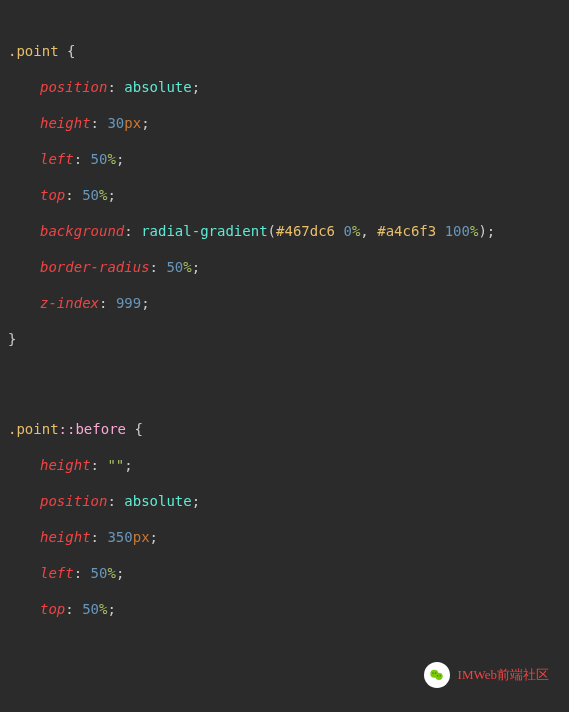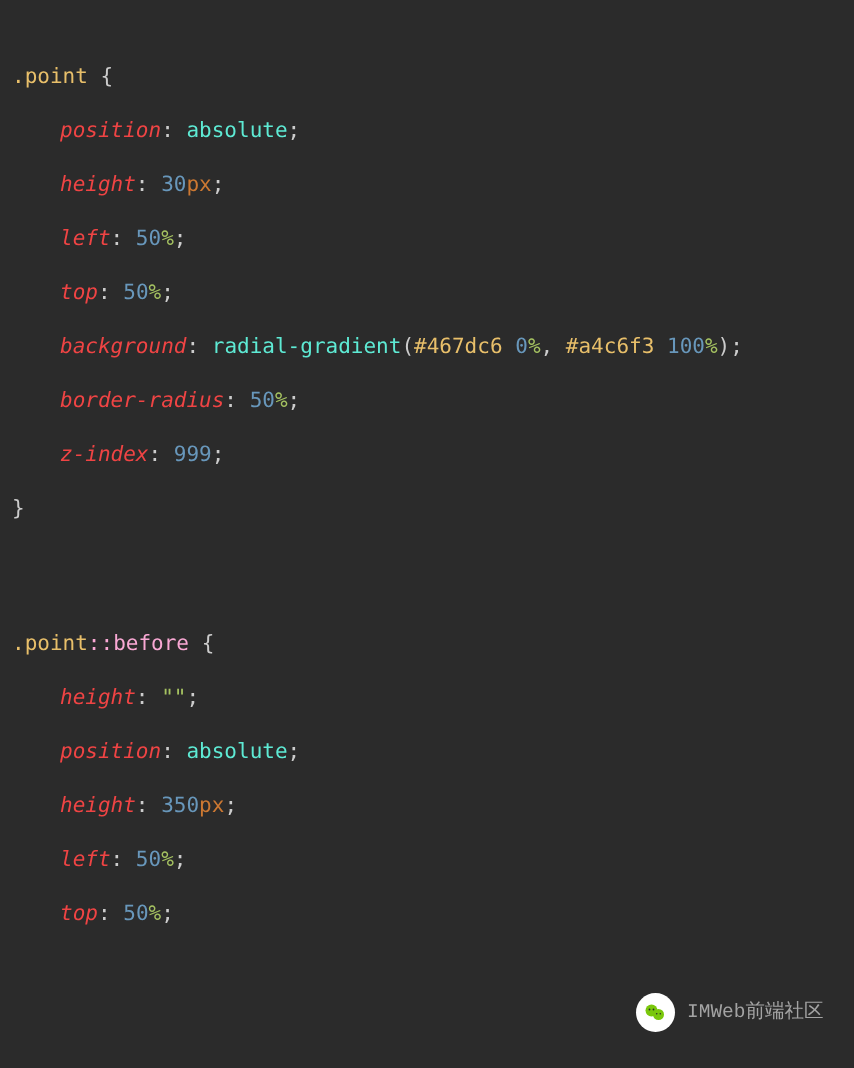"IMWeb前端社区" .footer { color: #a3a3a3 -> #ef4444; font-family: Liberation Mono, monospace -> Liberation Serif, serif }
